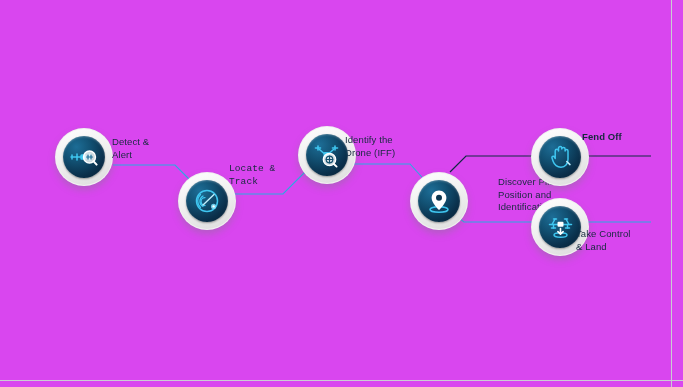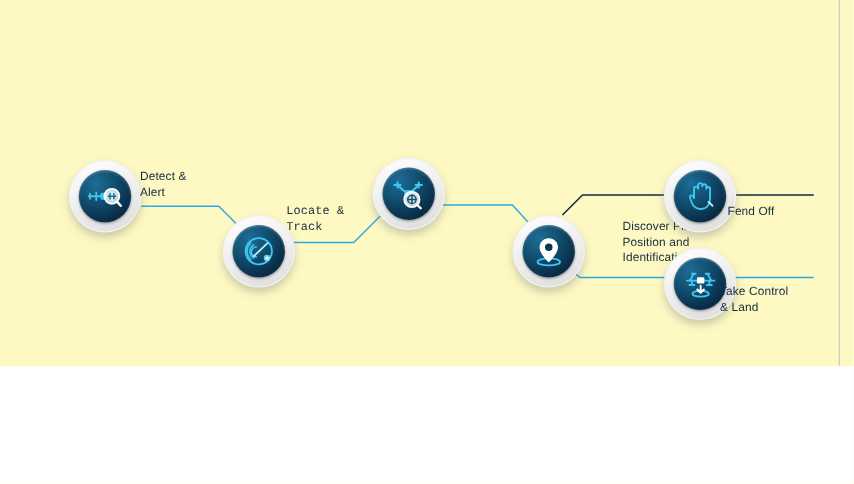"Detect &" #canvas { background: #fef9c3 -> #d946ef; height: 293px -> 387px }
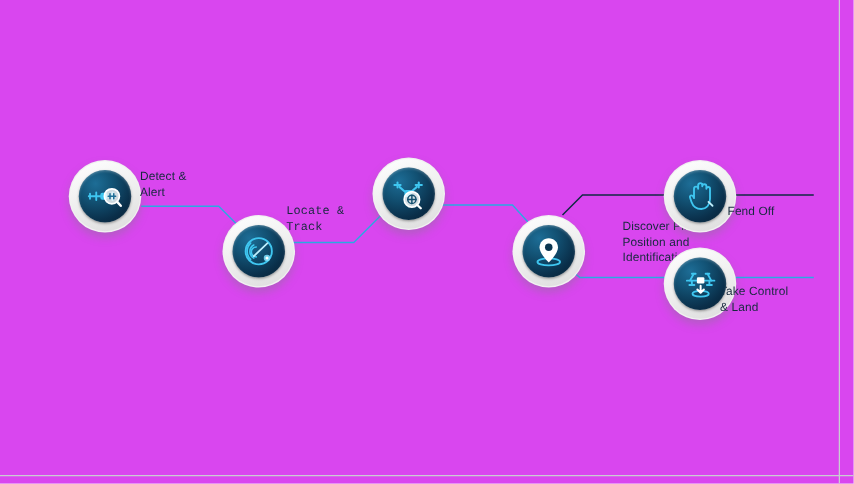"Identify the" div.label { html: none -> <div>Identify the Drone (IFF)</div> }
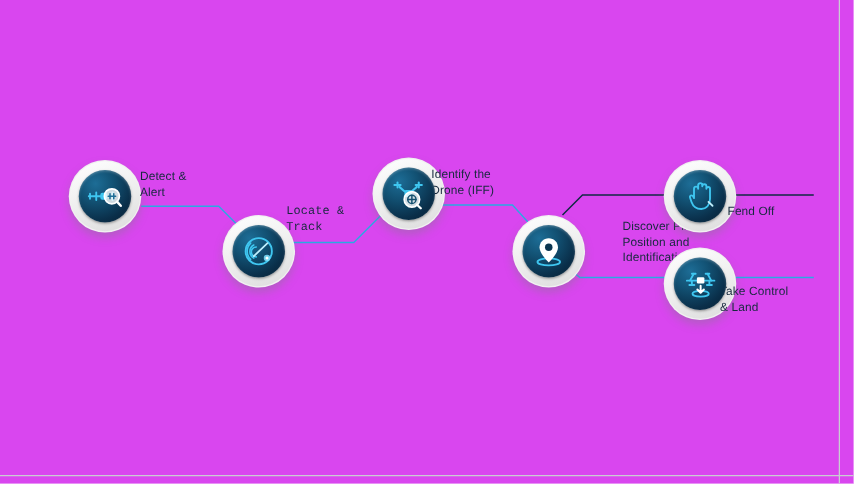"Fend Off" div.label { font-weight: none -> bold; top: 164px -> 131px }
